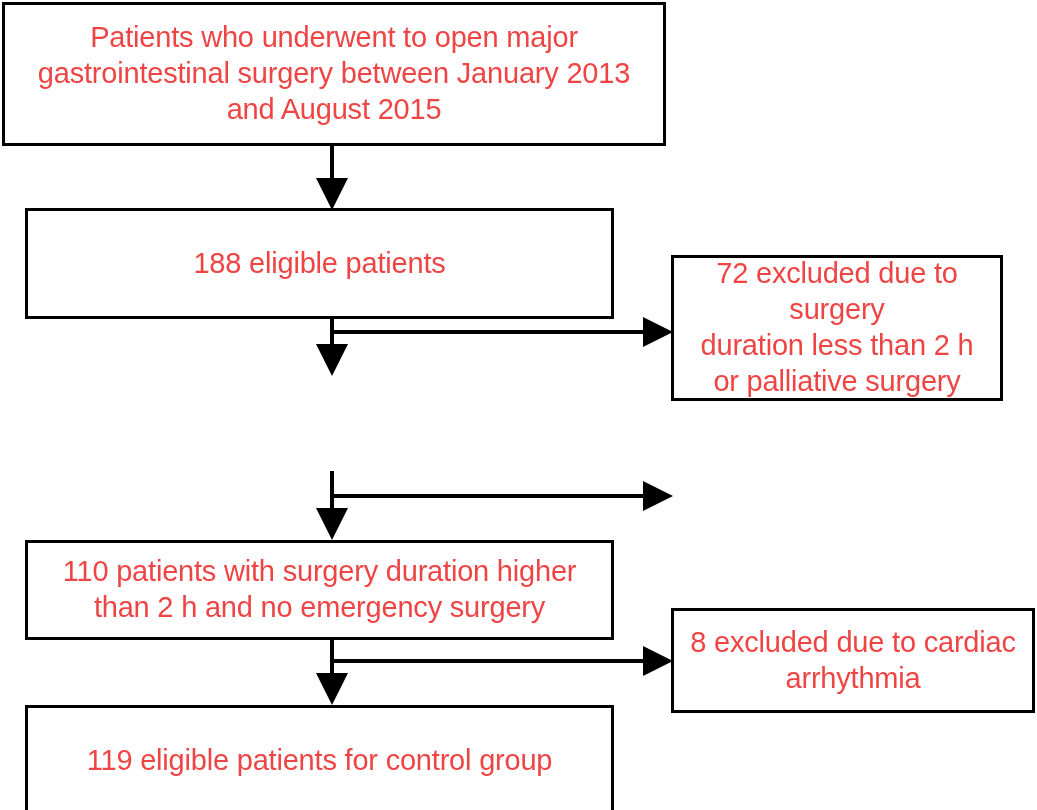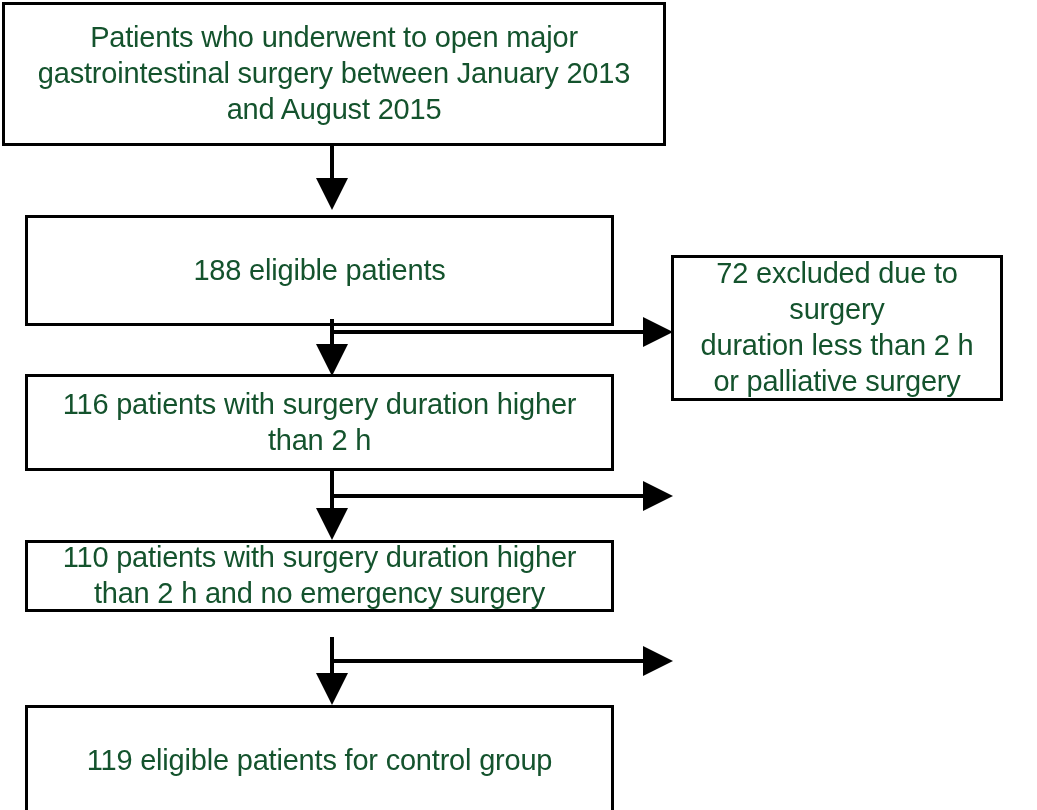"Patients who underwent to open" .node .node-label { color: #14532d -> #ef4444 }
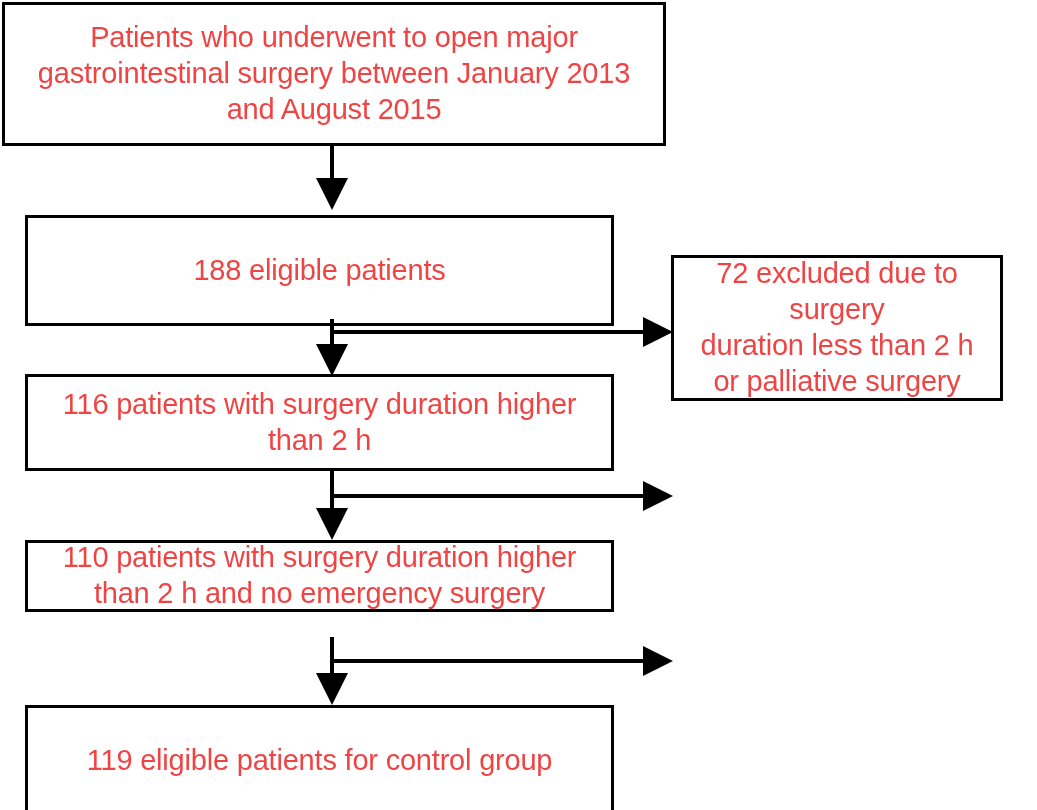"188 eligible patients" #node-eligible { margin-top: 7px -> none }
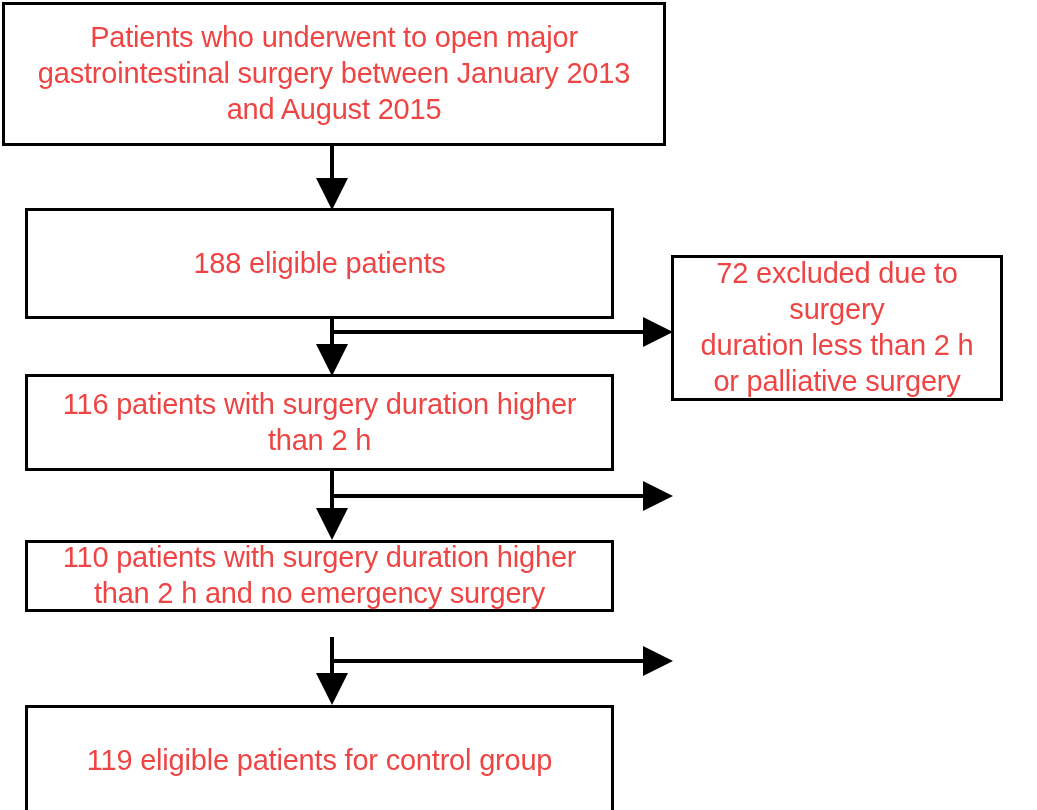"116 patients with surgery duration" div.node { html: <div> <span>116 patients with surgery duration higher than 2 h</span> </div> -> none }
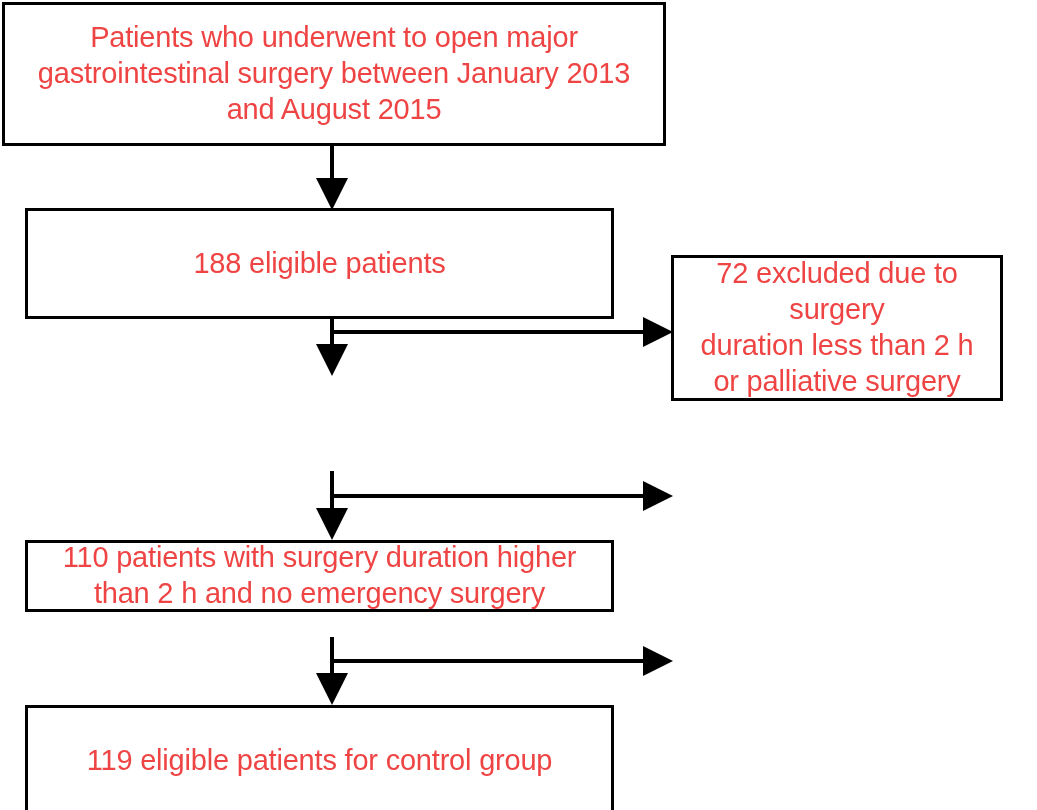"110 patients with surgery duration" #node-noemerg { height: 72px -> 100px }
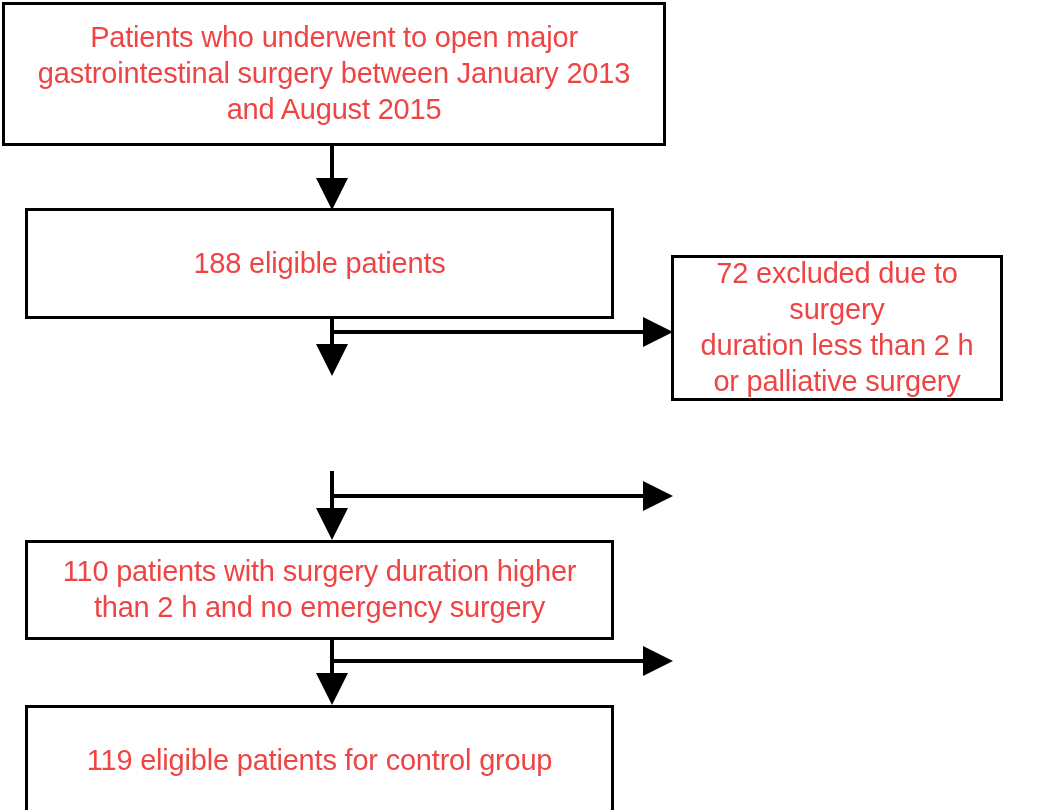"8 excluded due to cardiac" div.node { html: none -> <div> <span>8 excluded due to cardiac arrhythmia</span> </div> }
